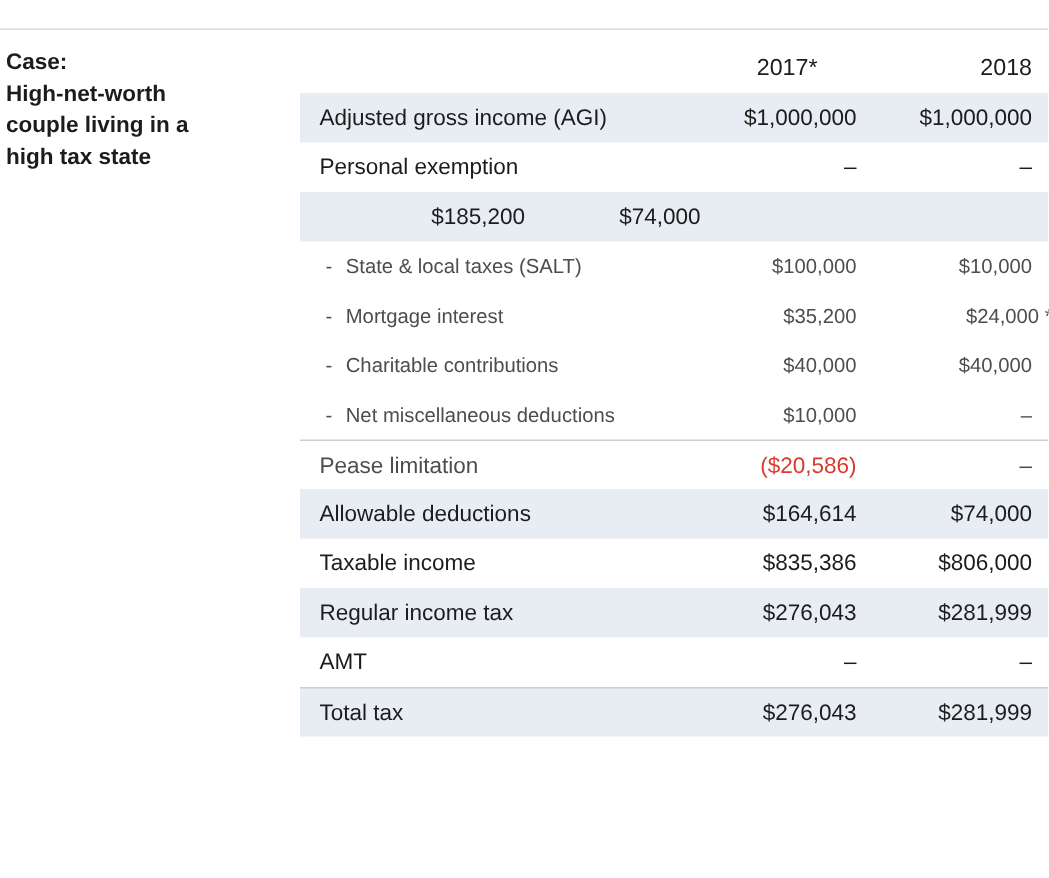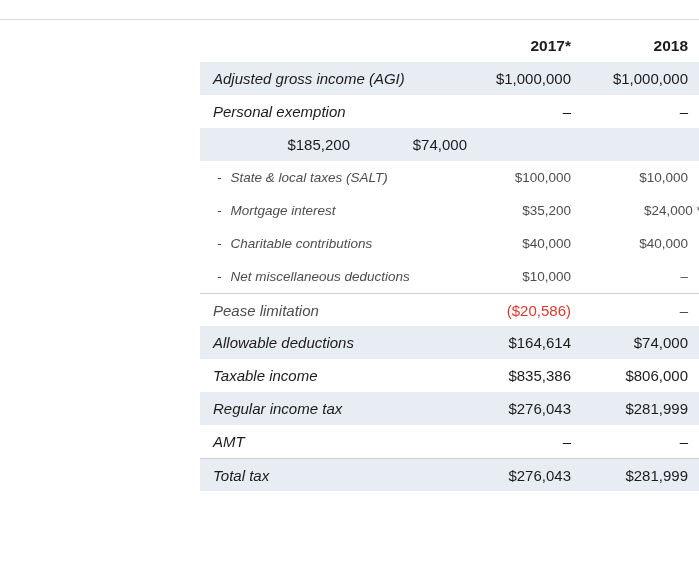"Case:" div.case { html: none -> <div> <div>Case:</div> <div>High-net-worth</div> <div>couple living in a</div> <div>high tax state</div> </div> }
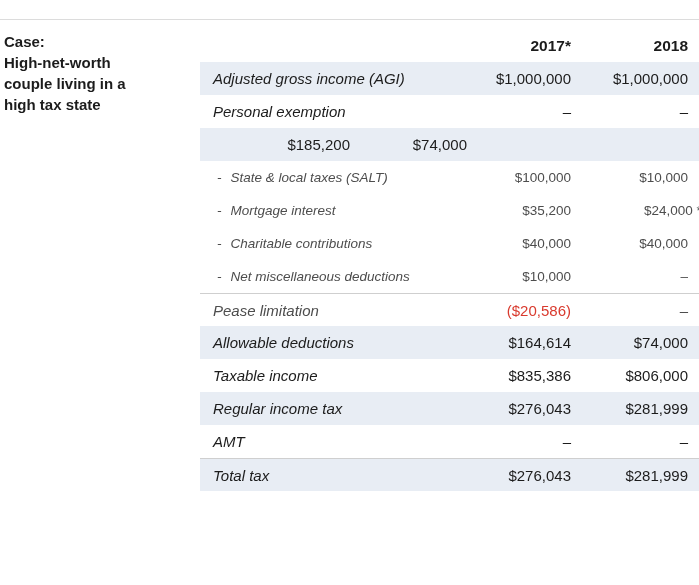"2017*" .thead { font-weight: 700 -> 400; gap: none -> 26px }
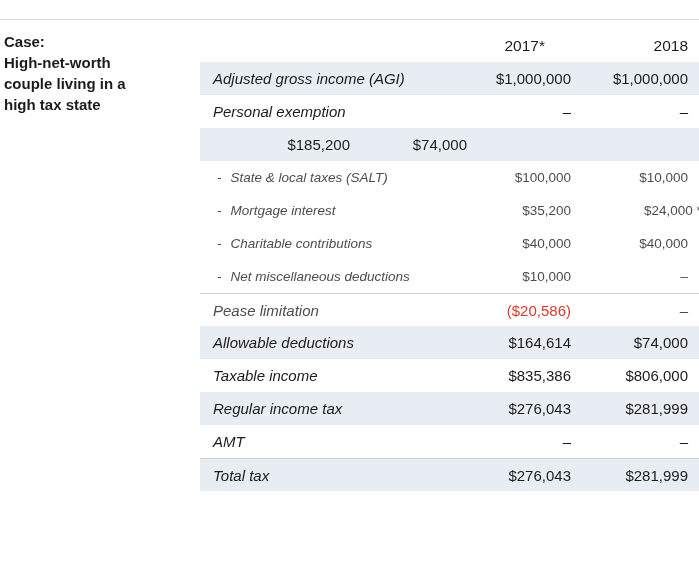"Adjusted gross income (AGI)" .col-label { font-style: italic -> none }
